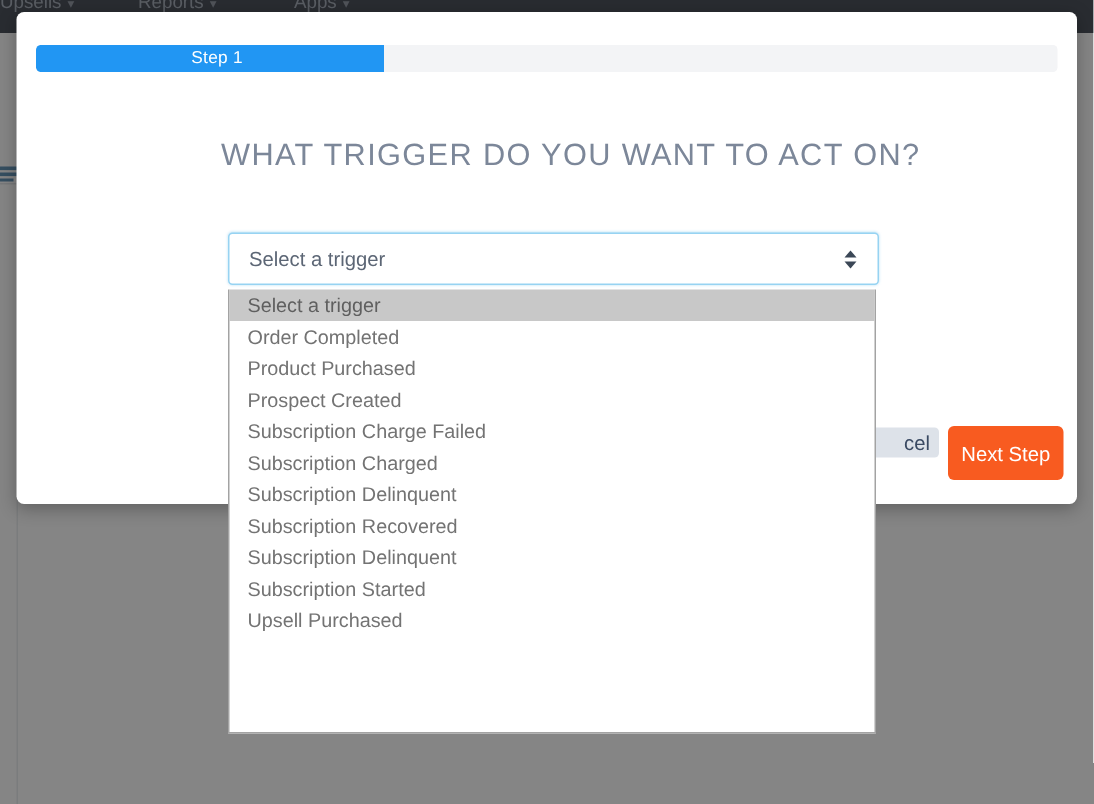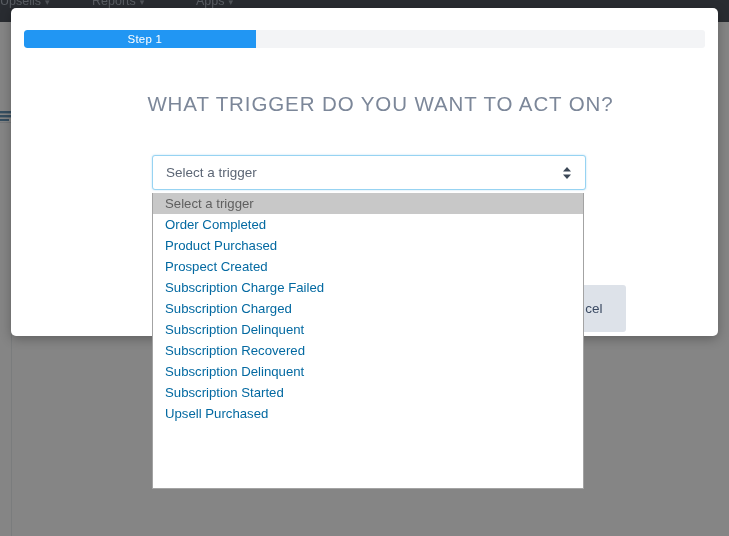"Order Completed" .dd-item { color: #0369a1 -> #737373 }
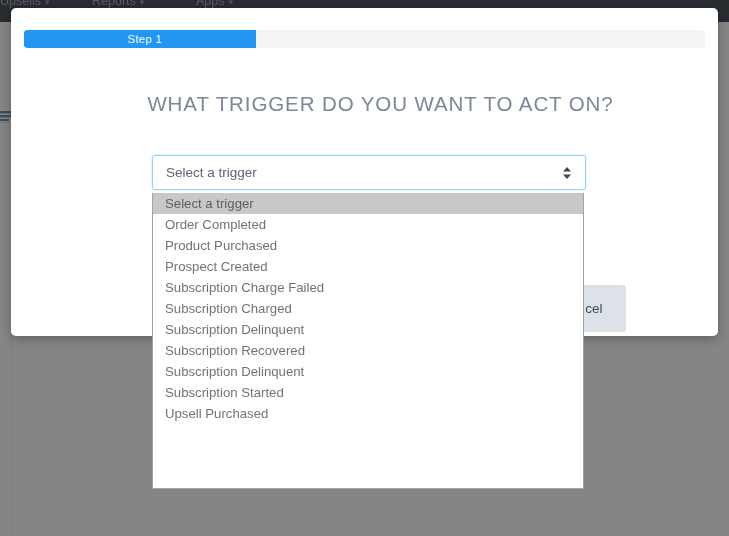"cel" #btn-cancel { height: 47px -> 20px; text-align: none -> right }
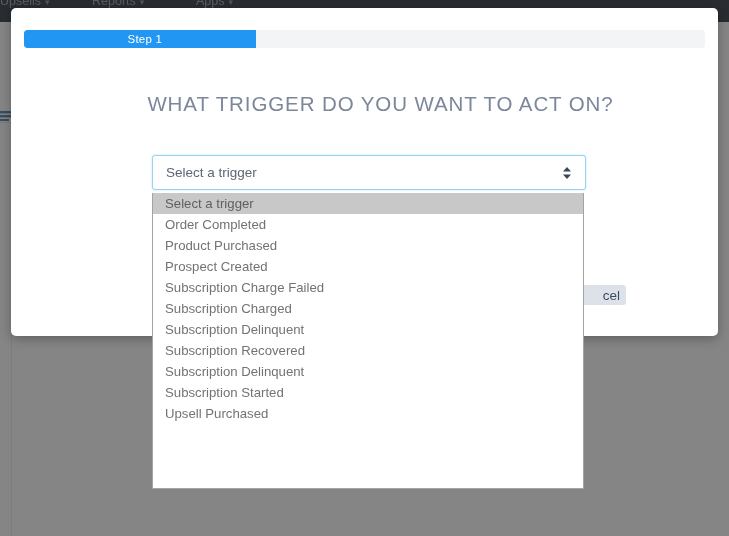"Next Step" button { html: none -> <button>Next Step</button> }
